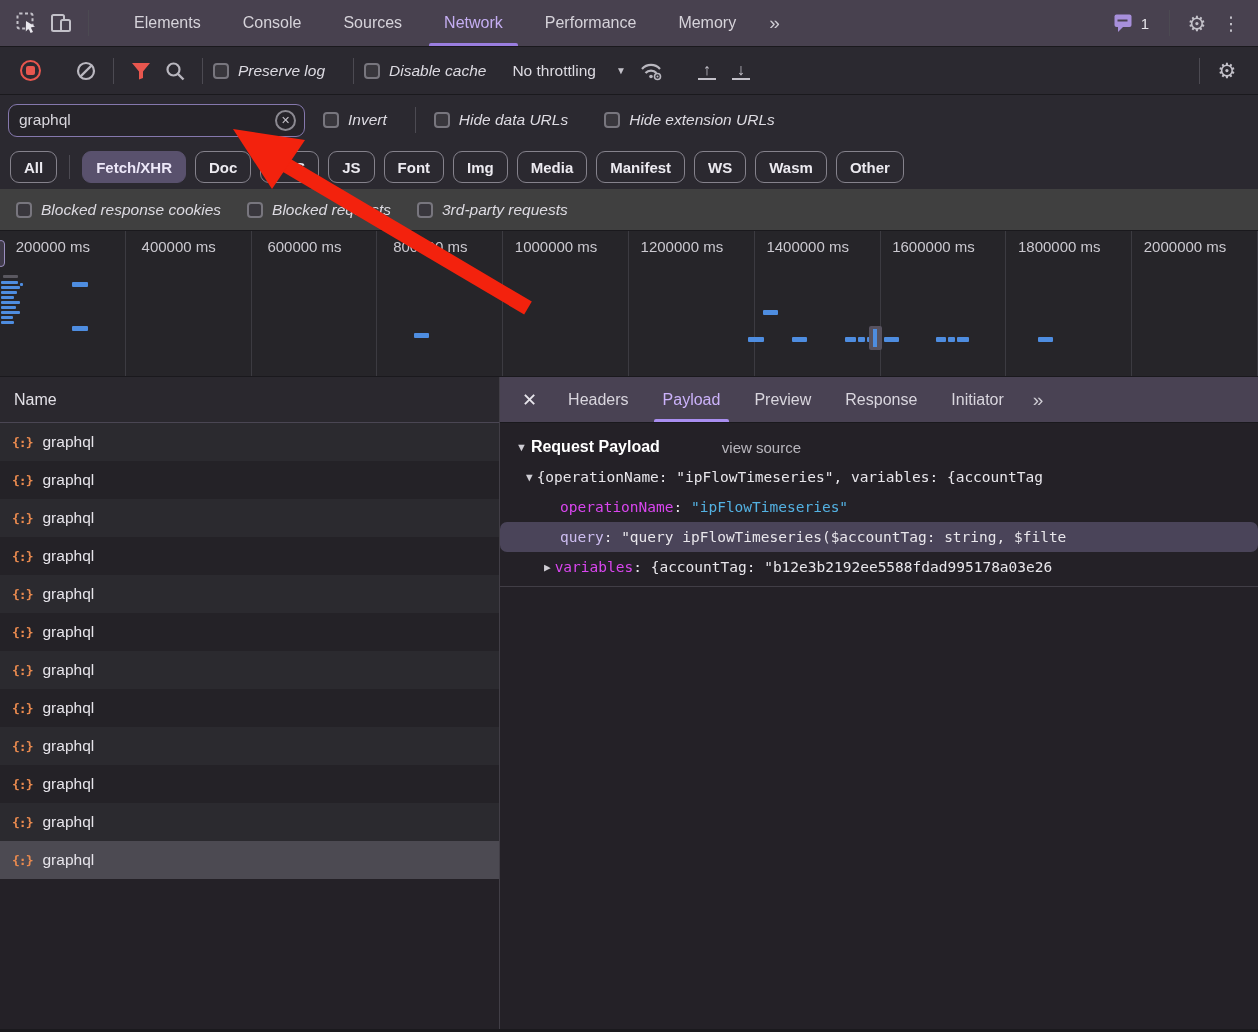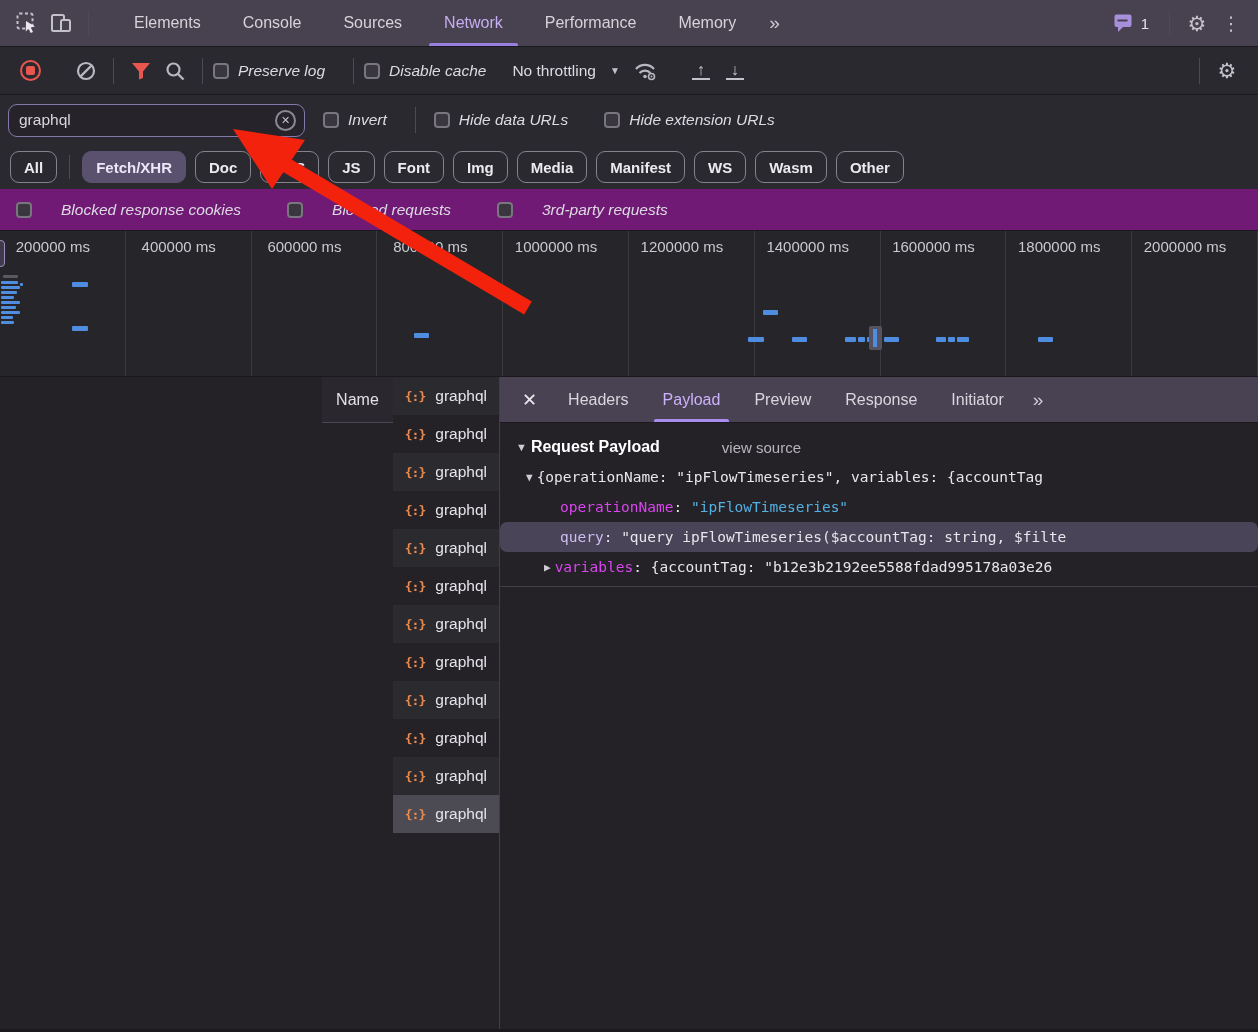"No throttling" .throttle { gap: 14px -> 20px }
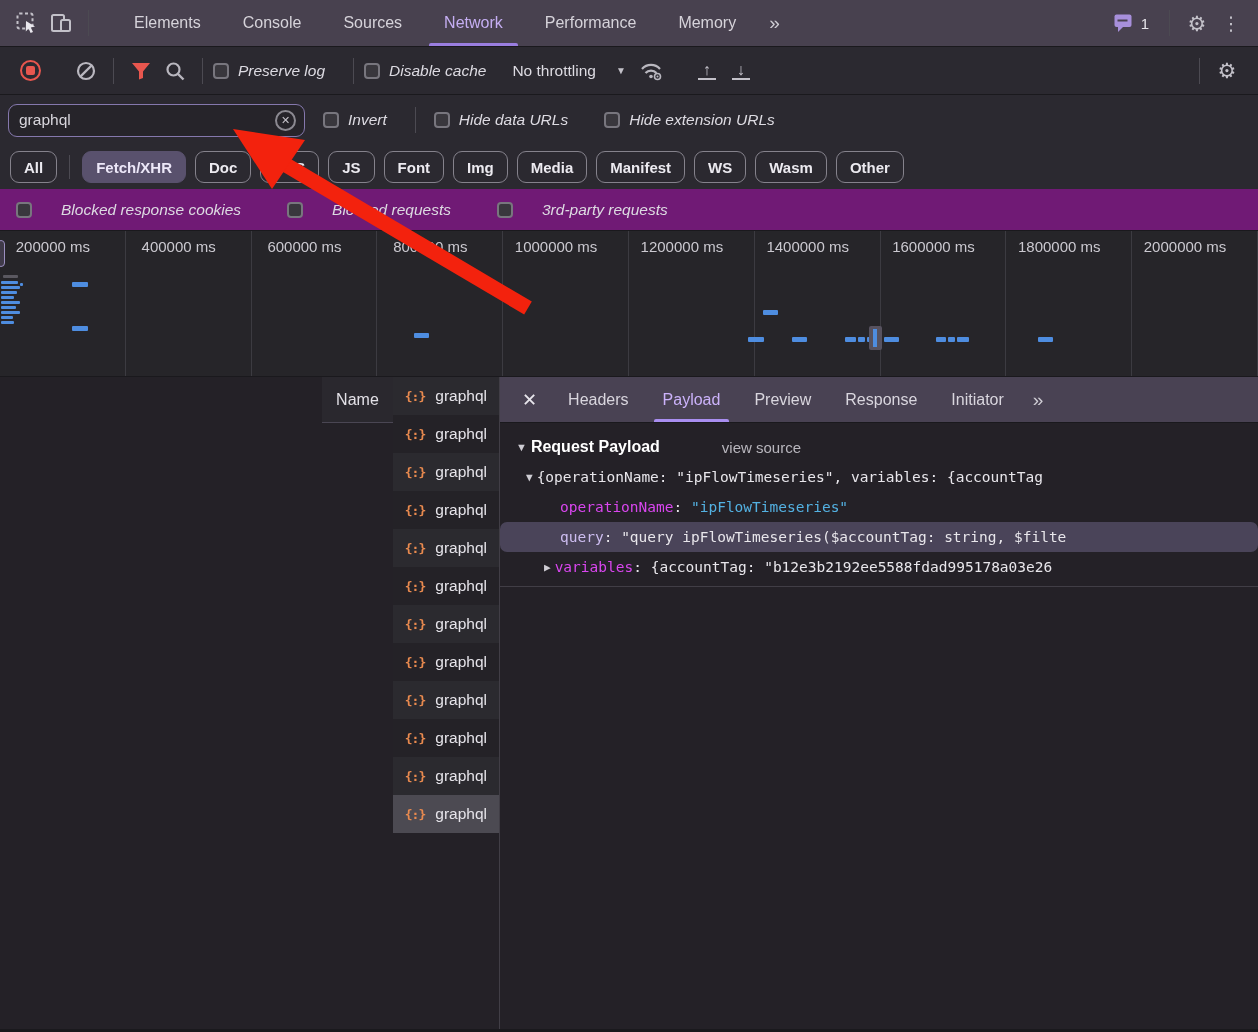"Blocked response cookies" .blockedrow { background: #701a75 -> #404040; gap: 20px -> none }
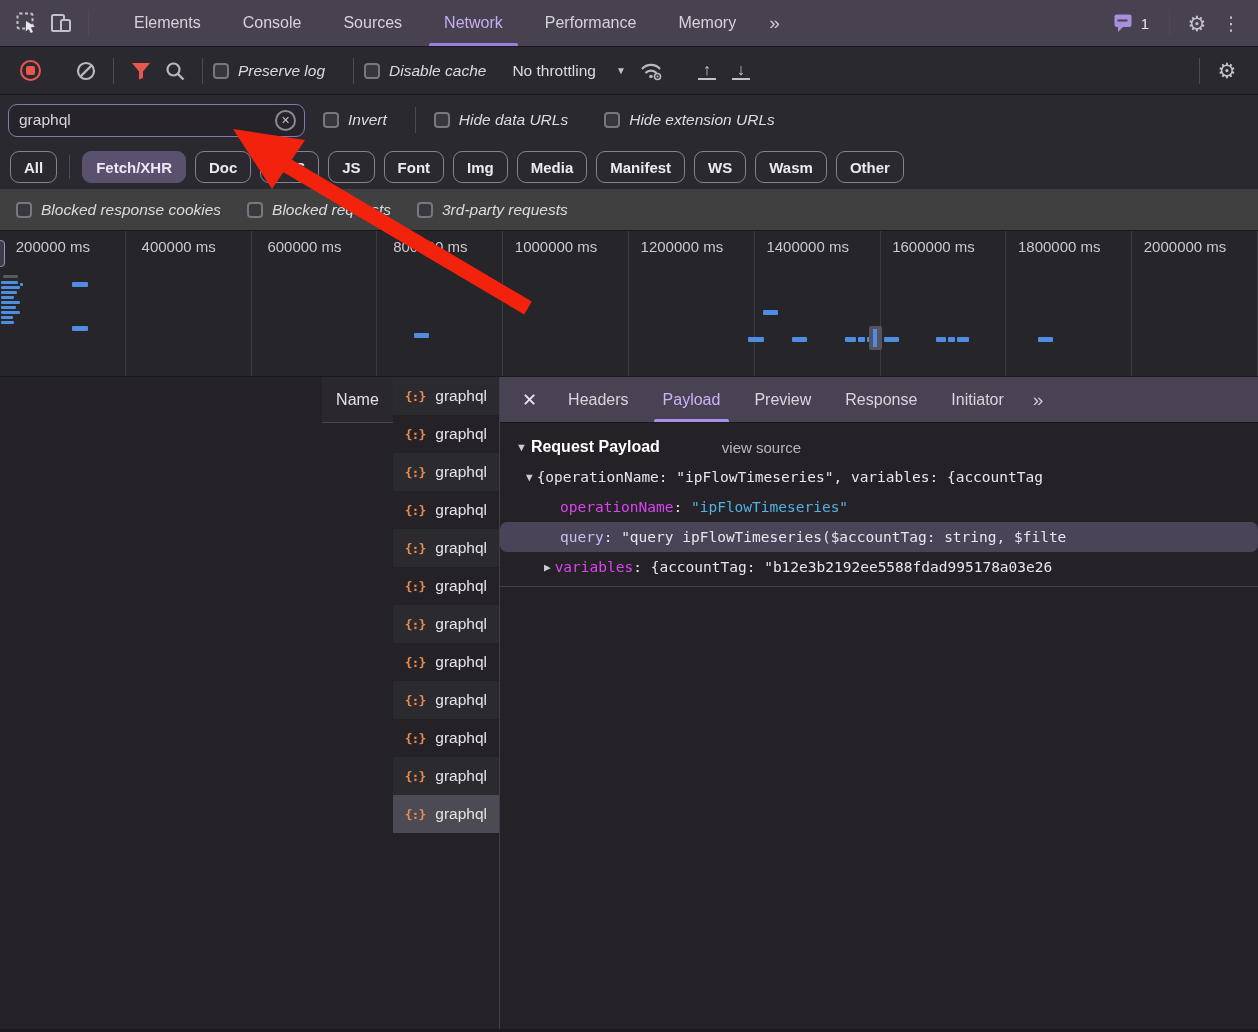"Name" .left { flex-direction: row -> column; justify-content: flex-end -> none }
